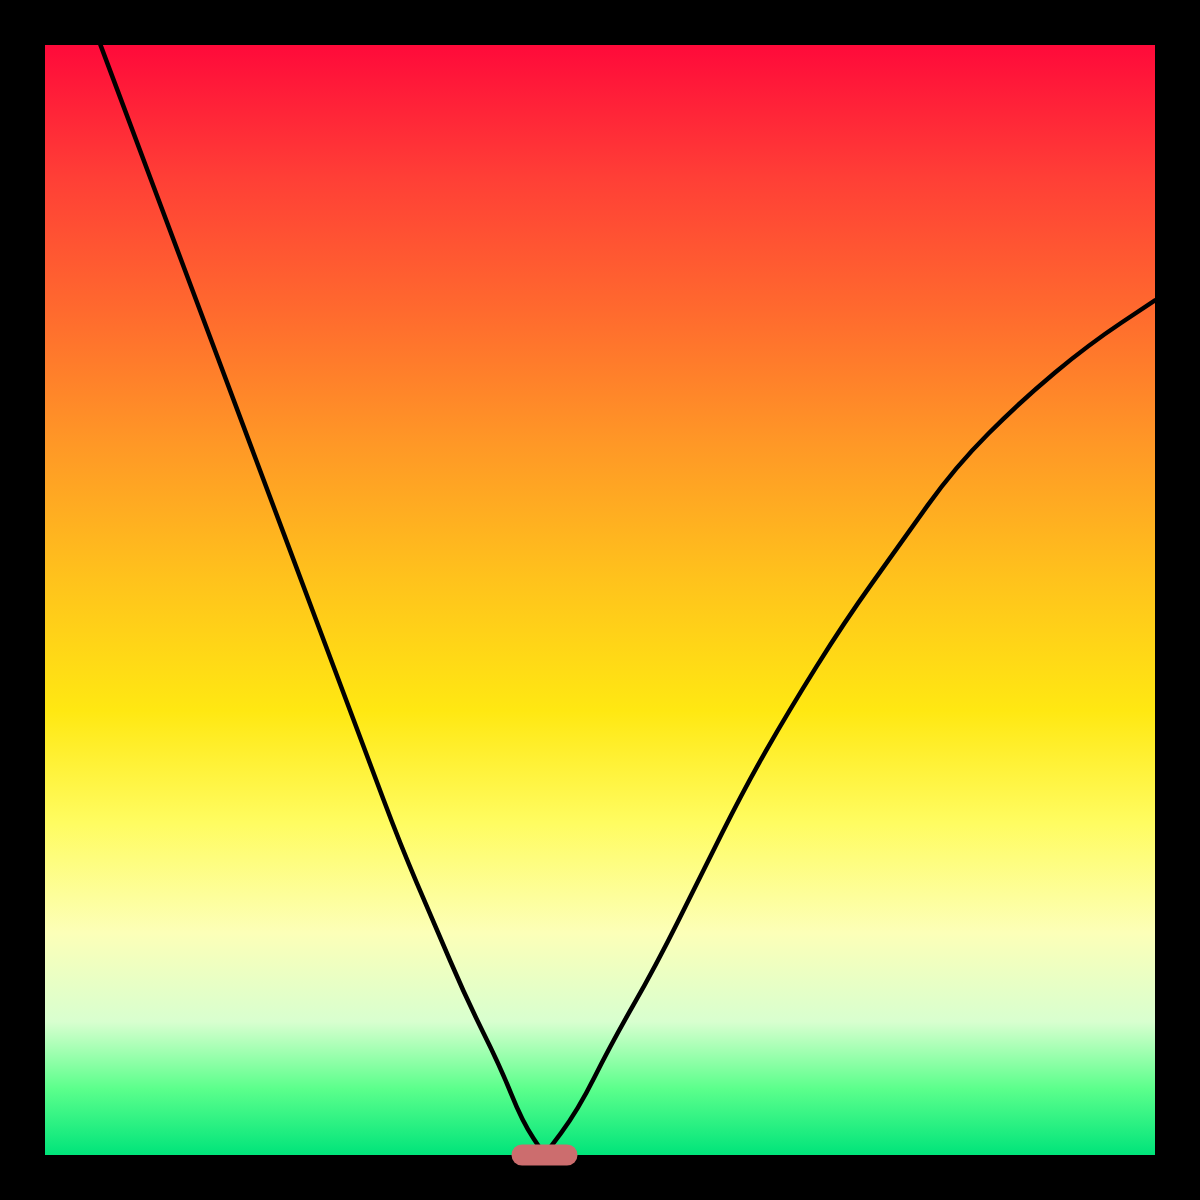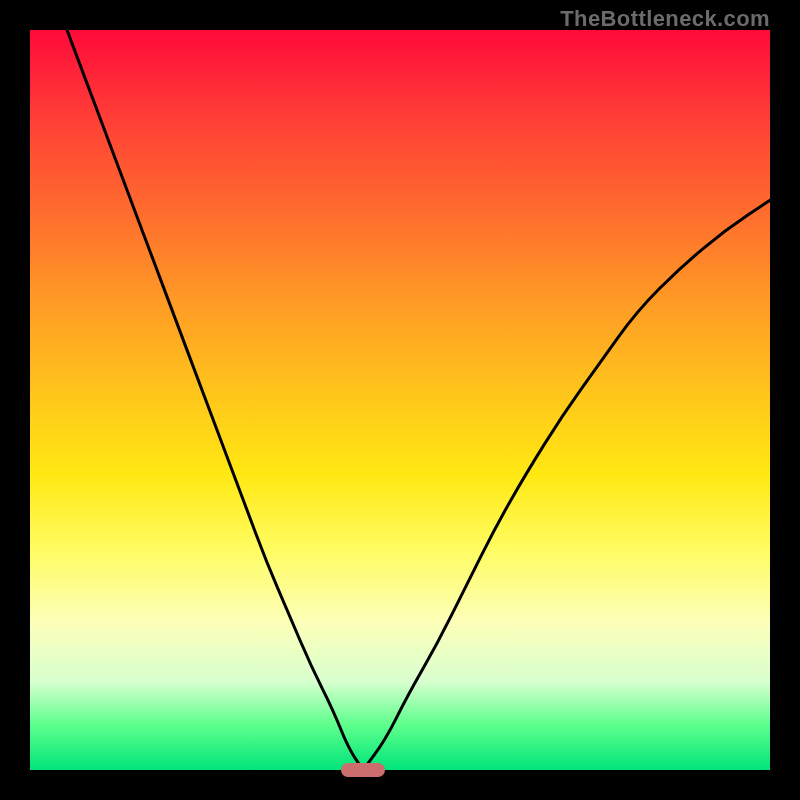"TheBottleneck.com" div.watermark { html: <div>TheBottleneck.com</div> -> none }
